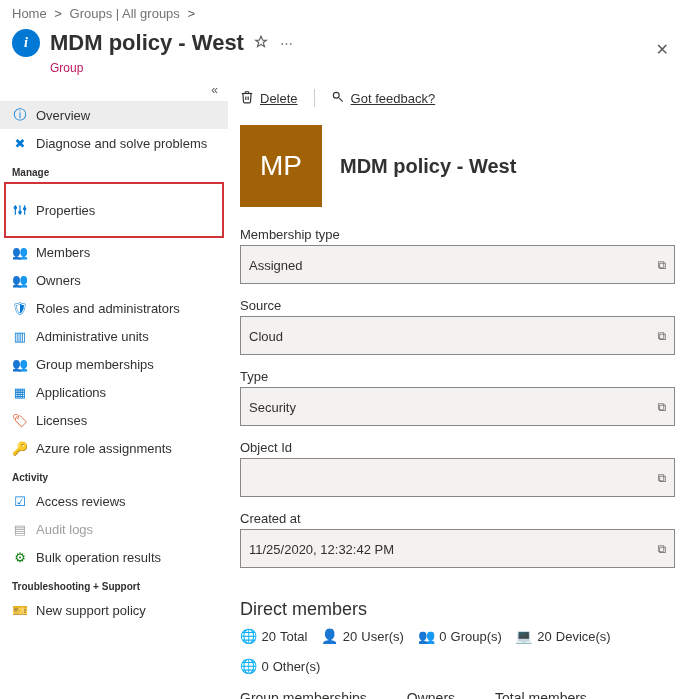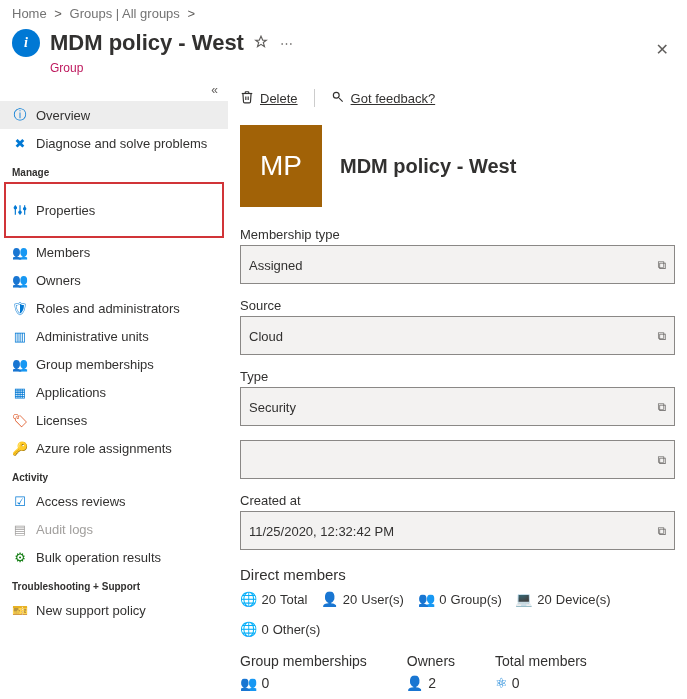"Object Id" div.field-label { html: none -> <div>Object Id</div> }
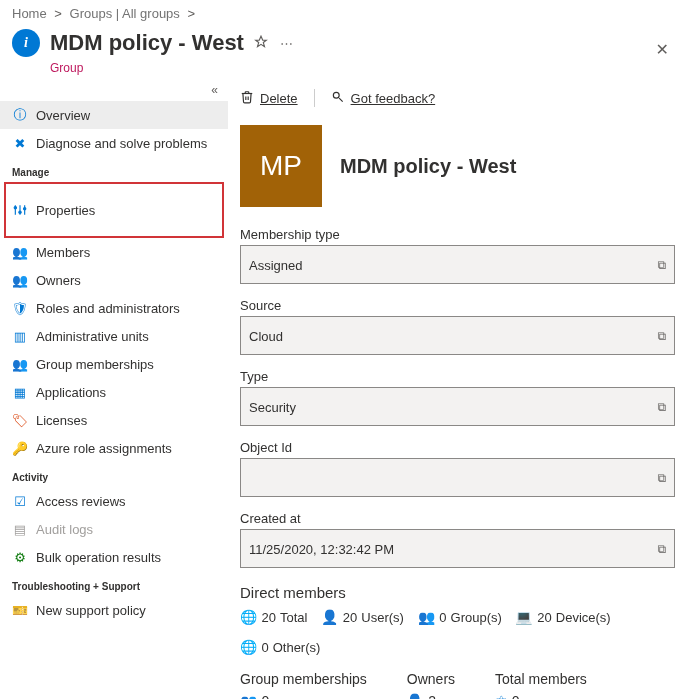"Direct members" .stats-title { font-size: 15px -> 18px; margin: 16px 0 8px -> 31px 0 8px }
